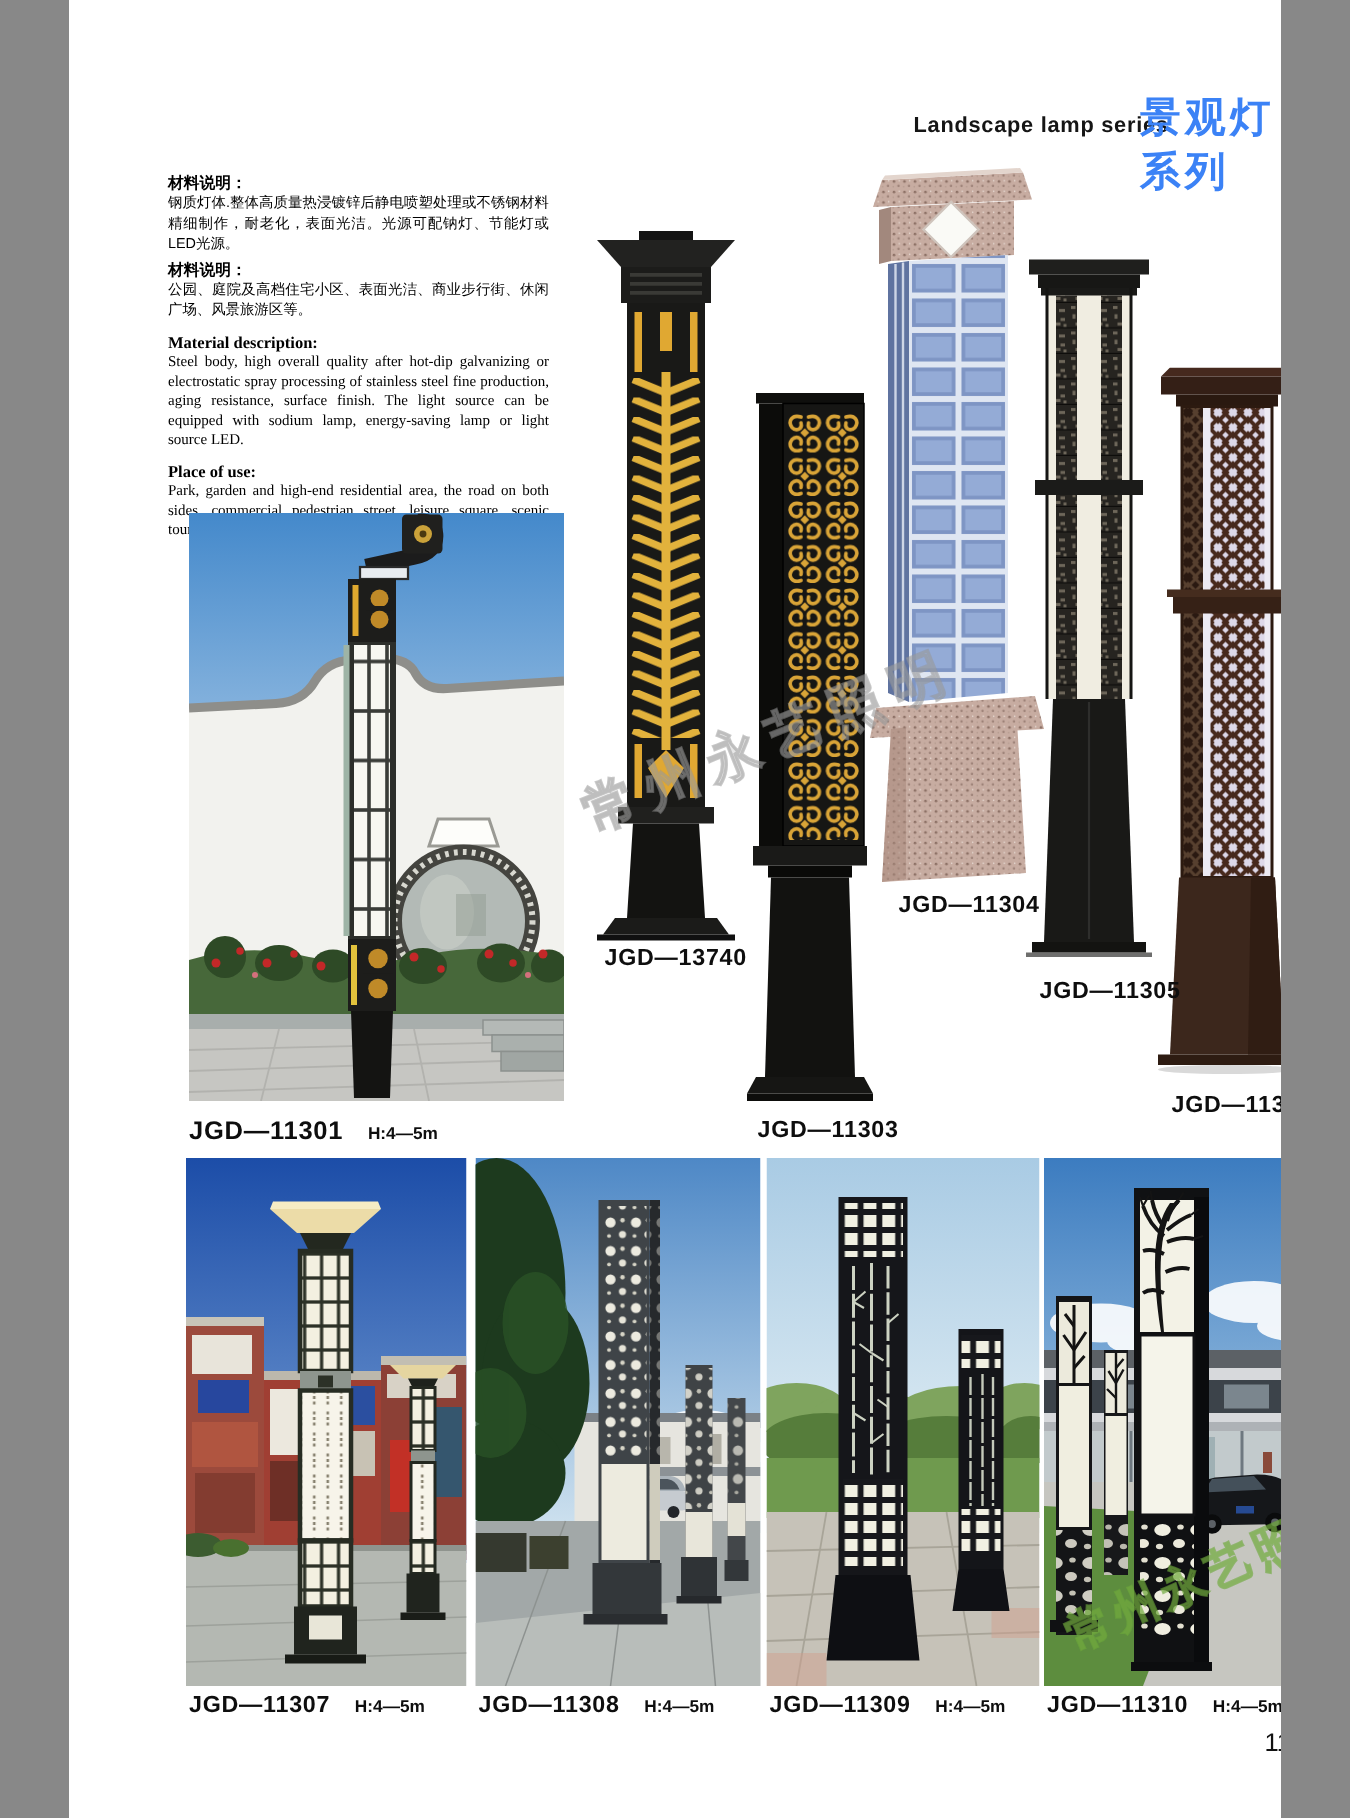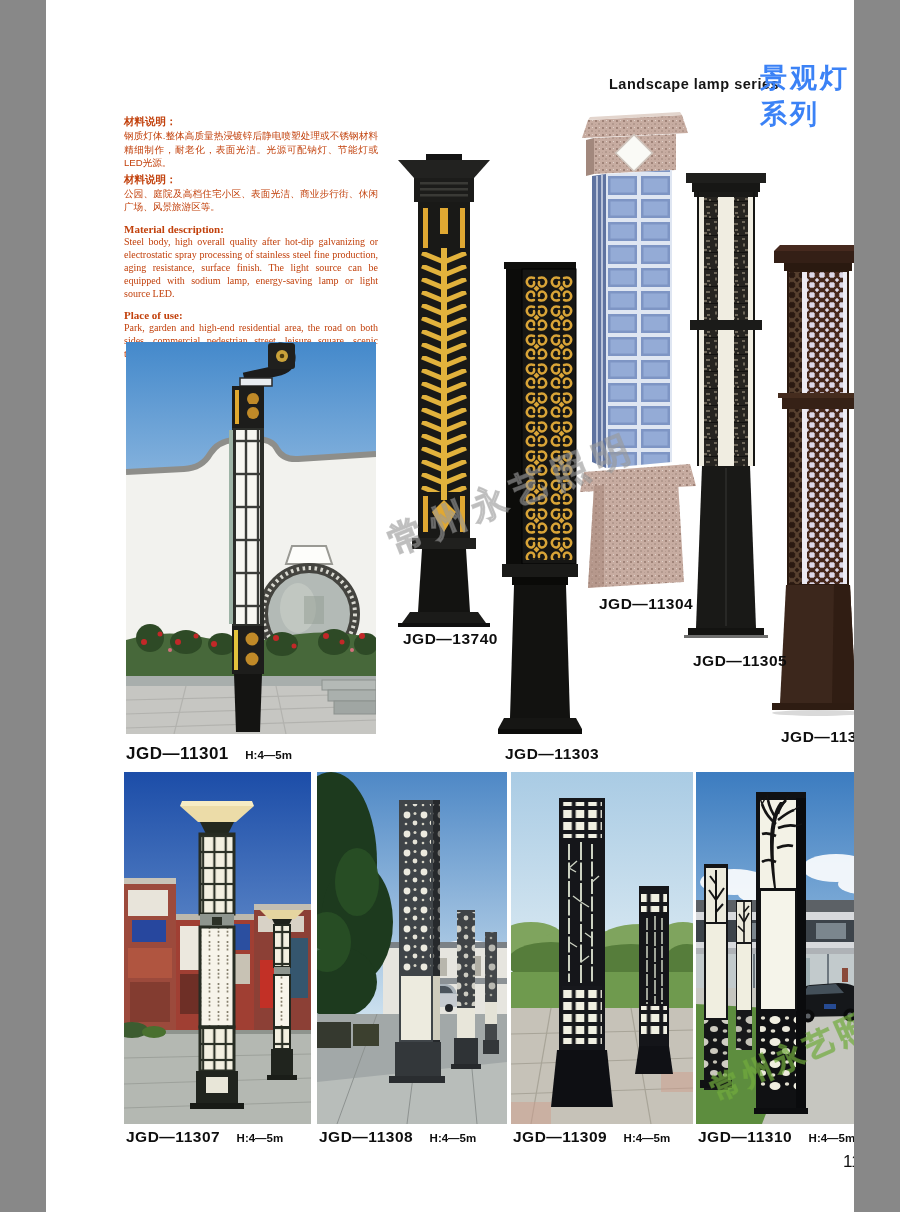"材料说明：" .info { color: #c2410c -> #000000; left: 78px -> 66px }
